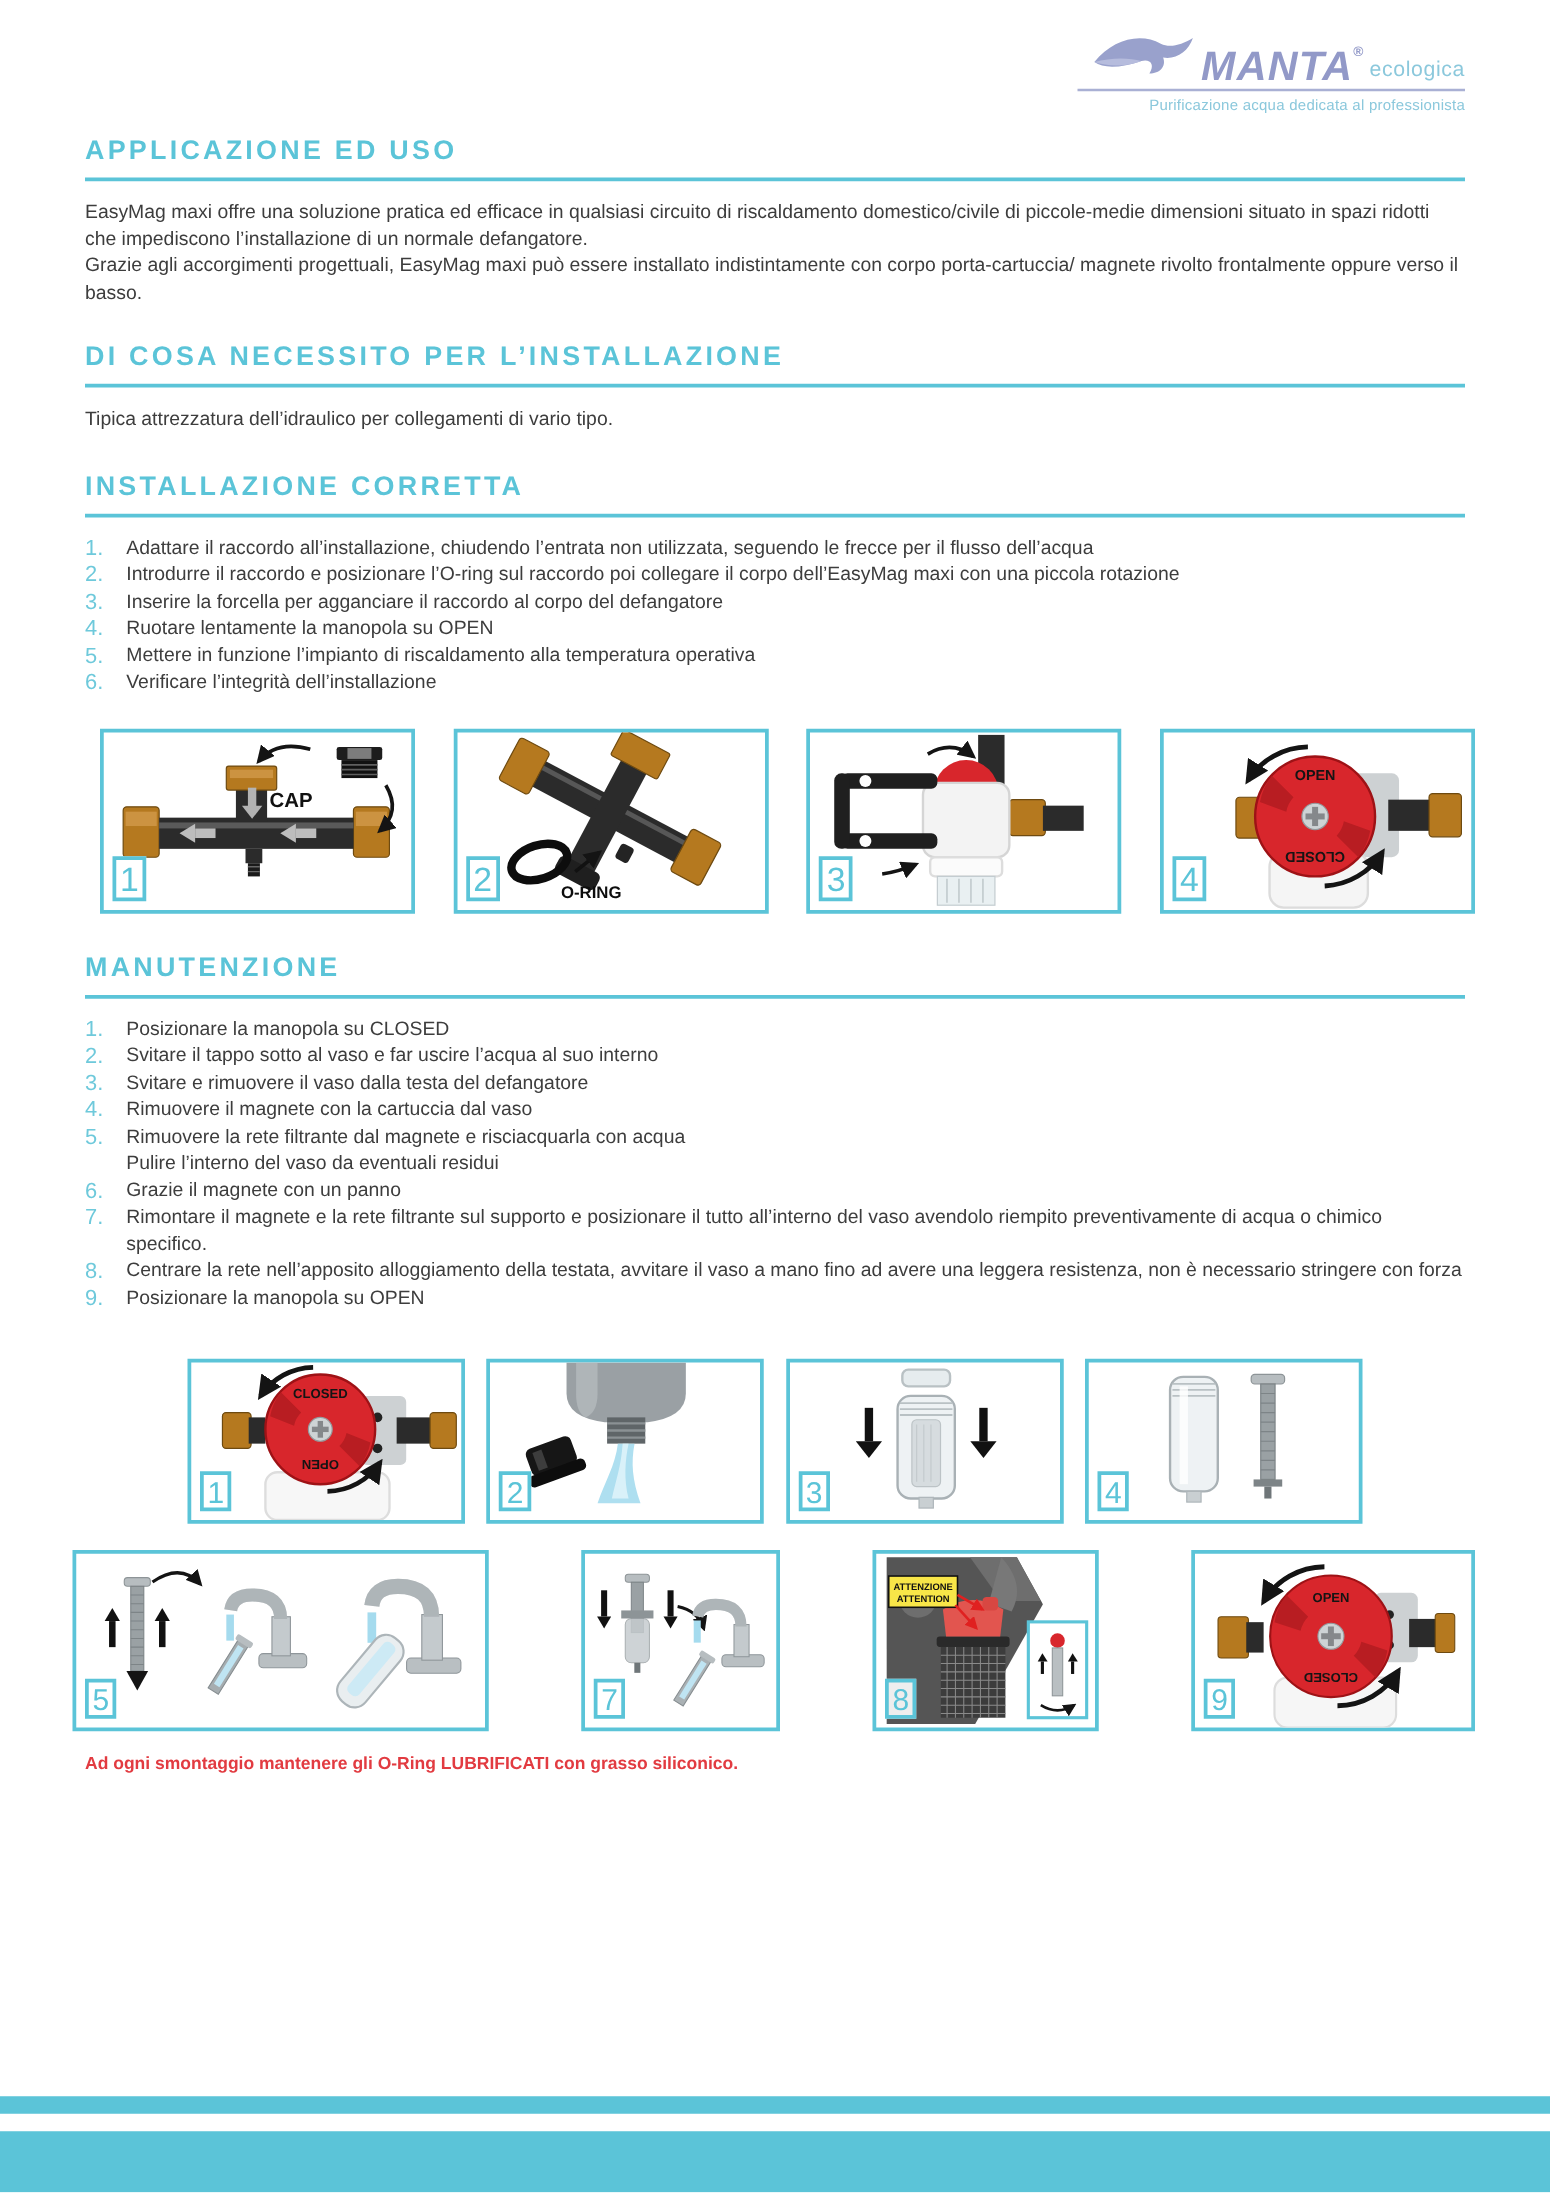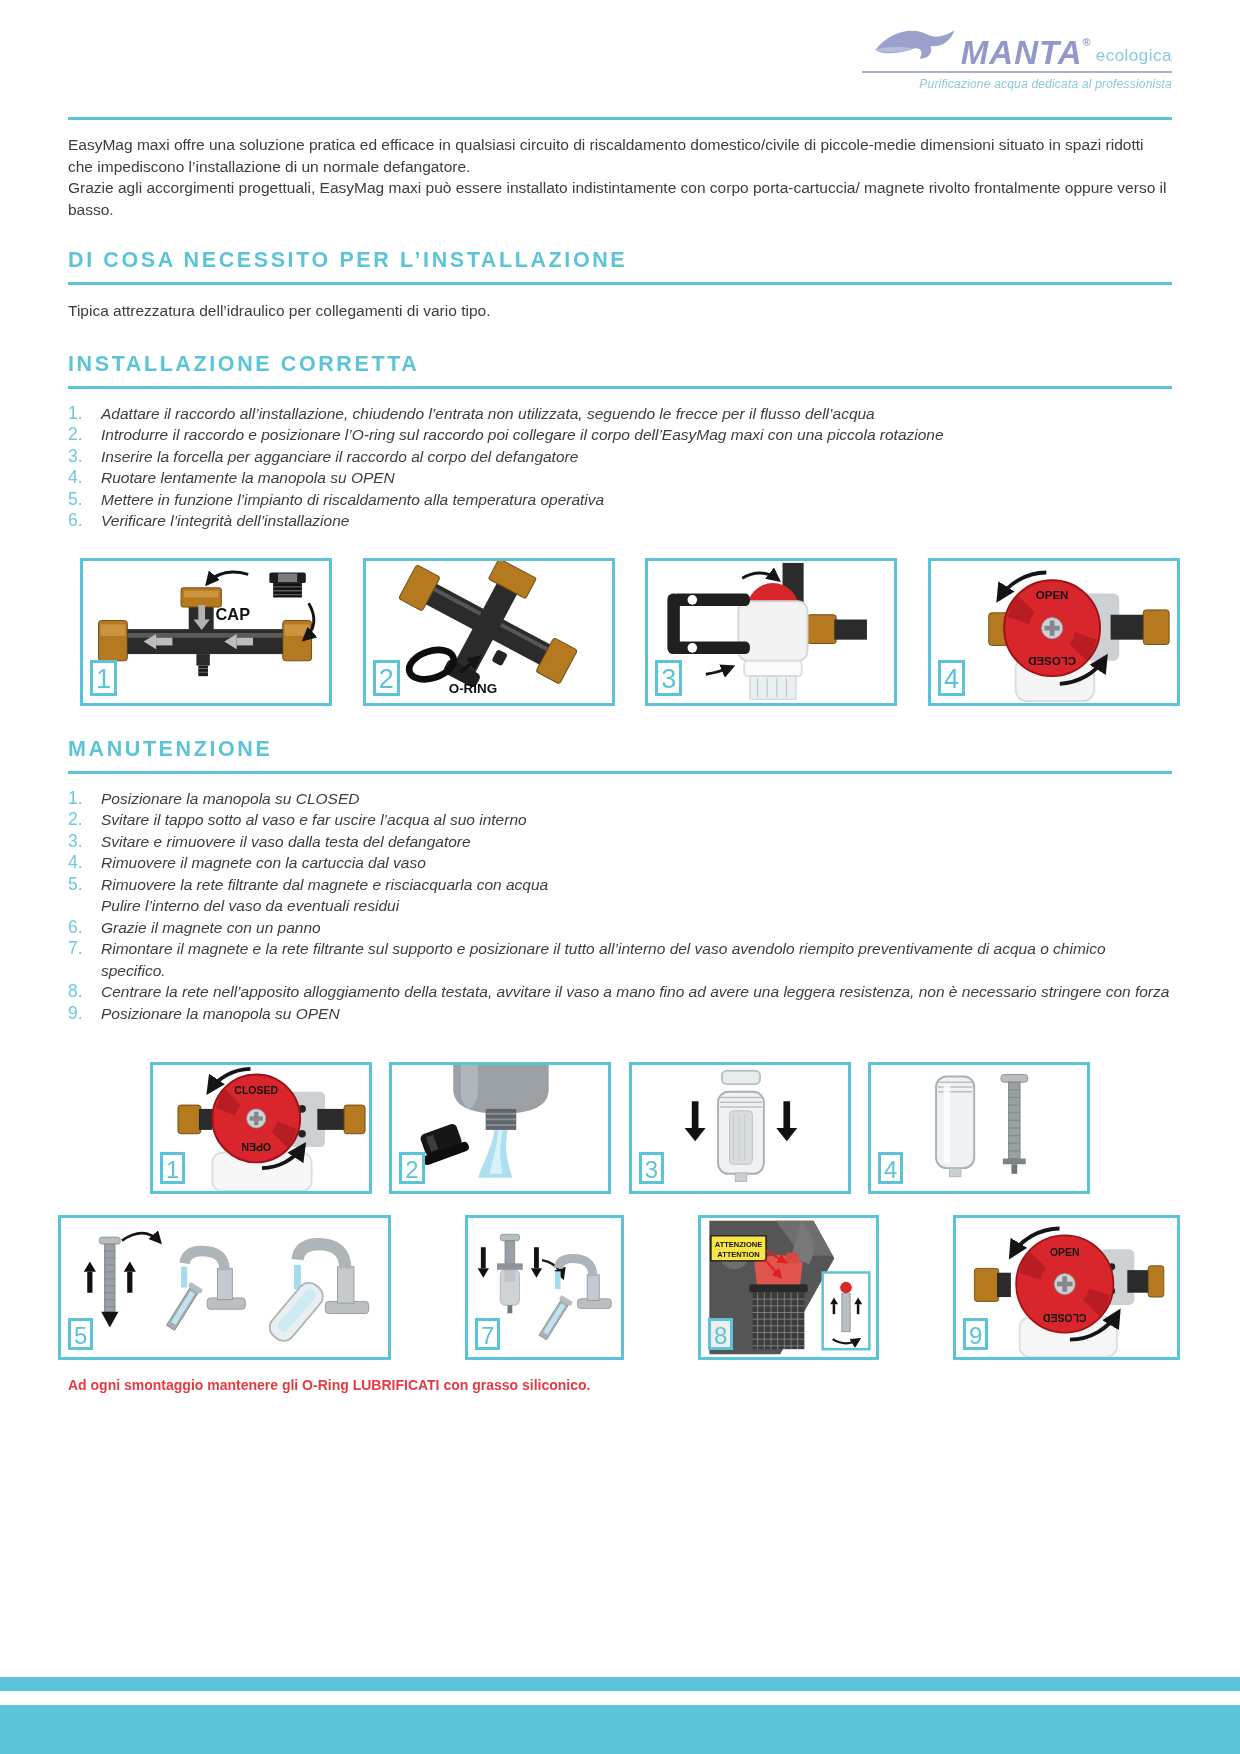"Purificazione acqua dedicata al" .tagline { font-style: italic -> none }
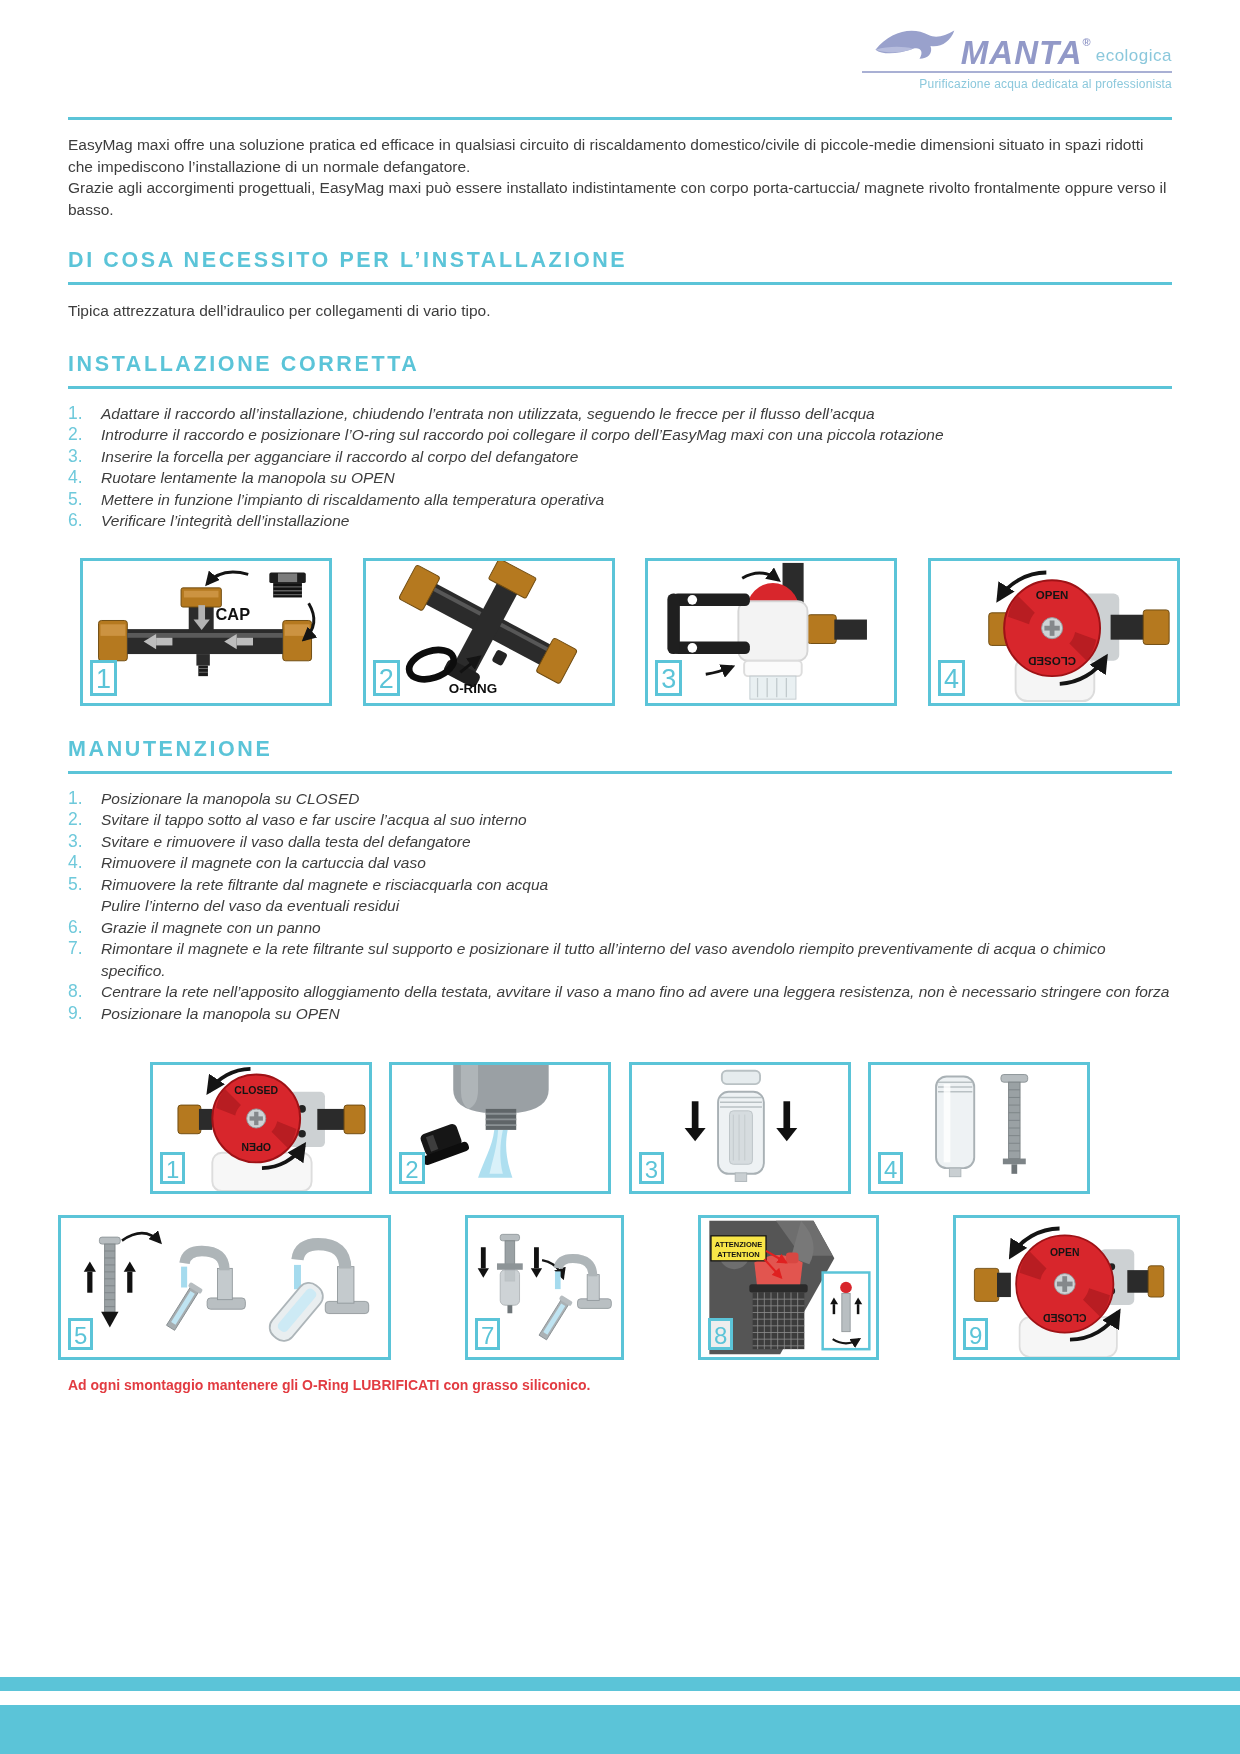"APPLICAZIONE ED USO" h2.sec-title { html: none -> <h2>APPLICAZIONE ED USO</h2> }
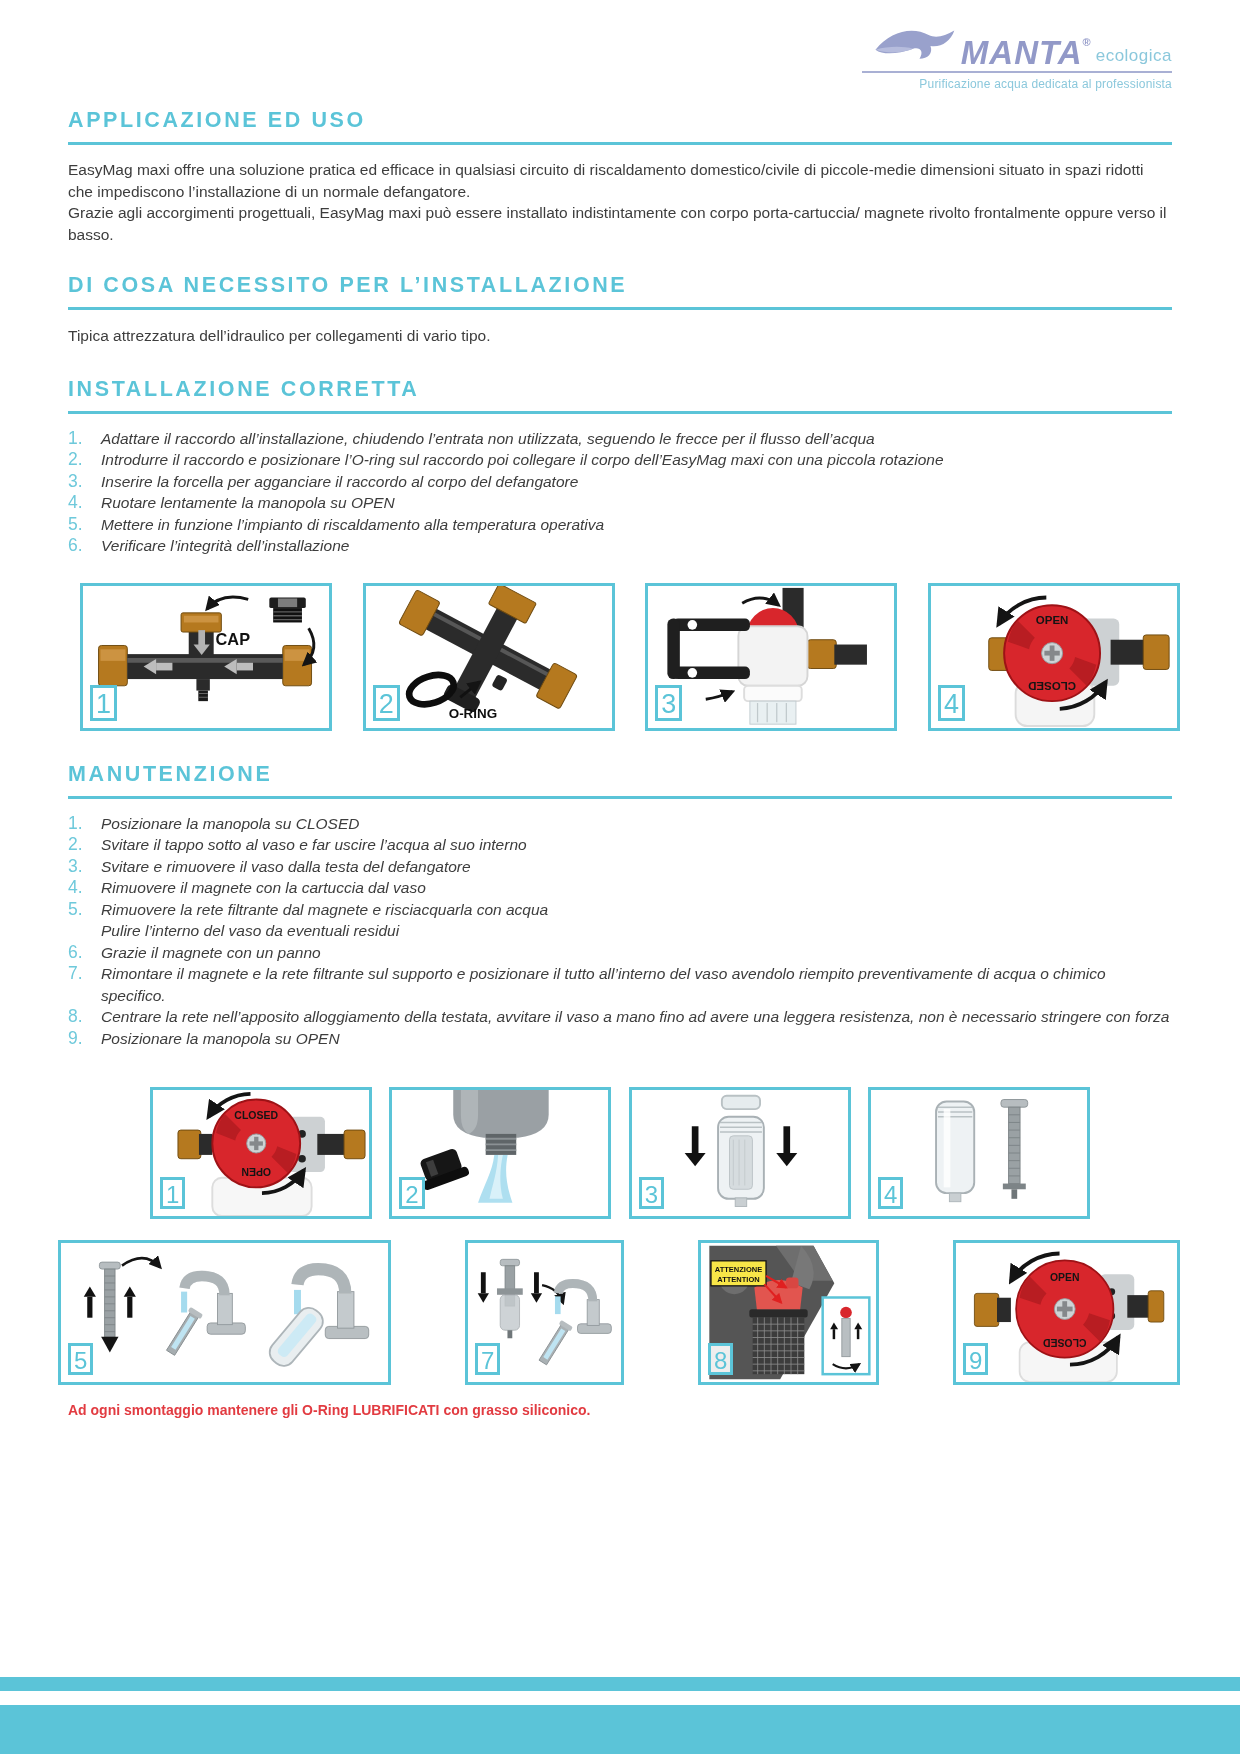"Adattare il raccordo all’installazione," .step-text { font-style: italic -> none }
